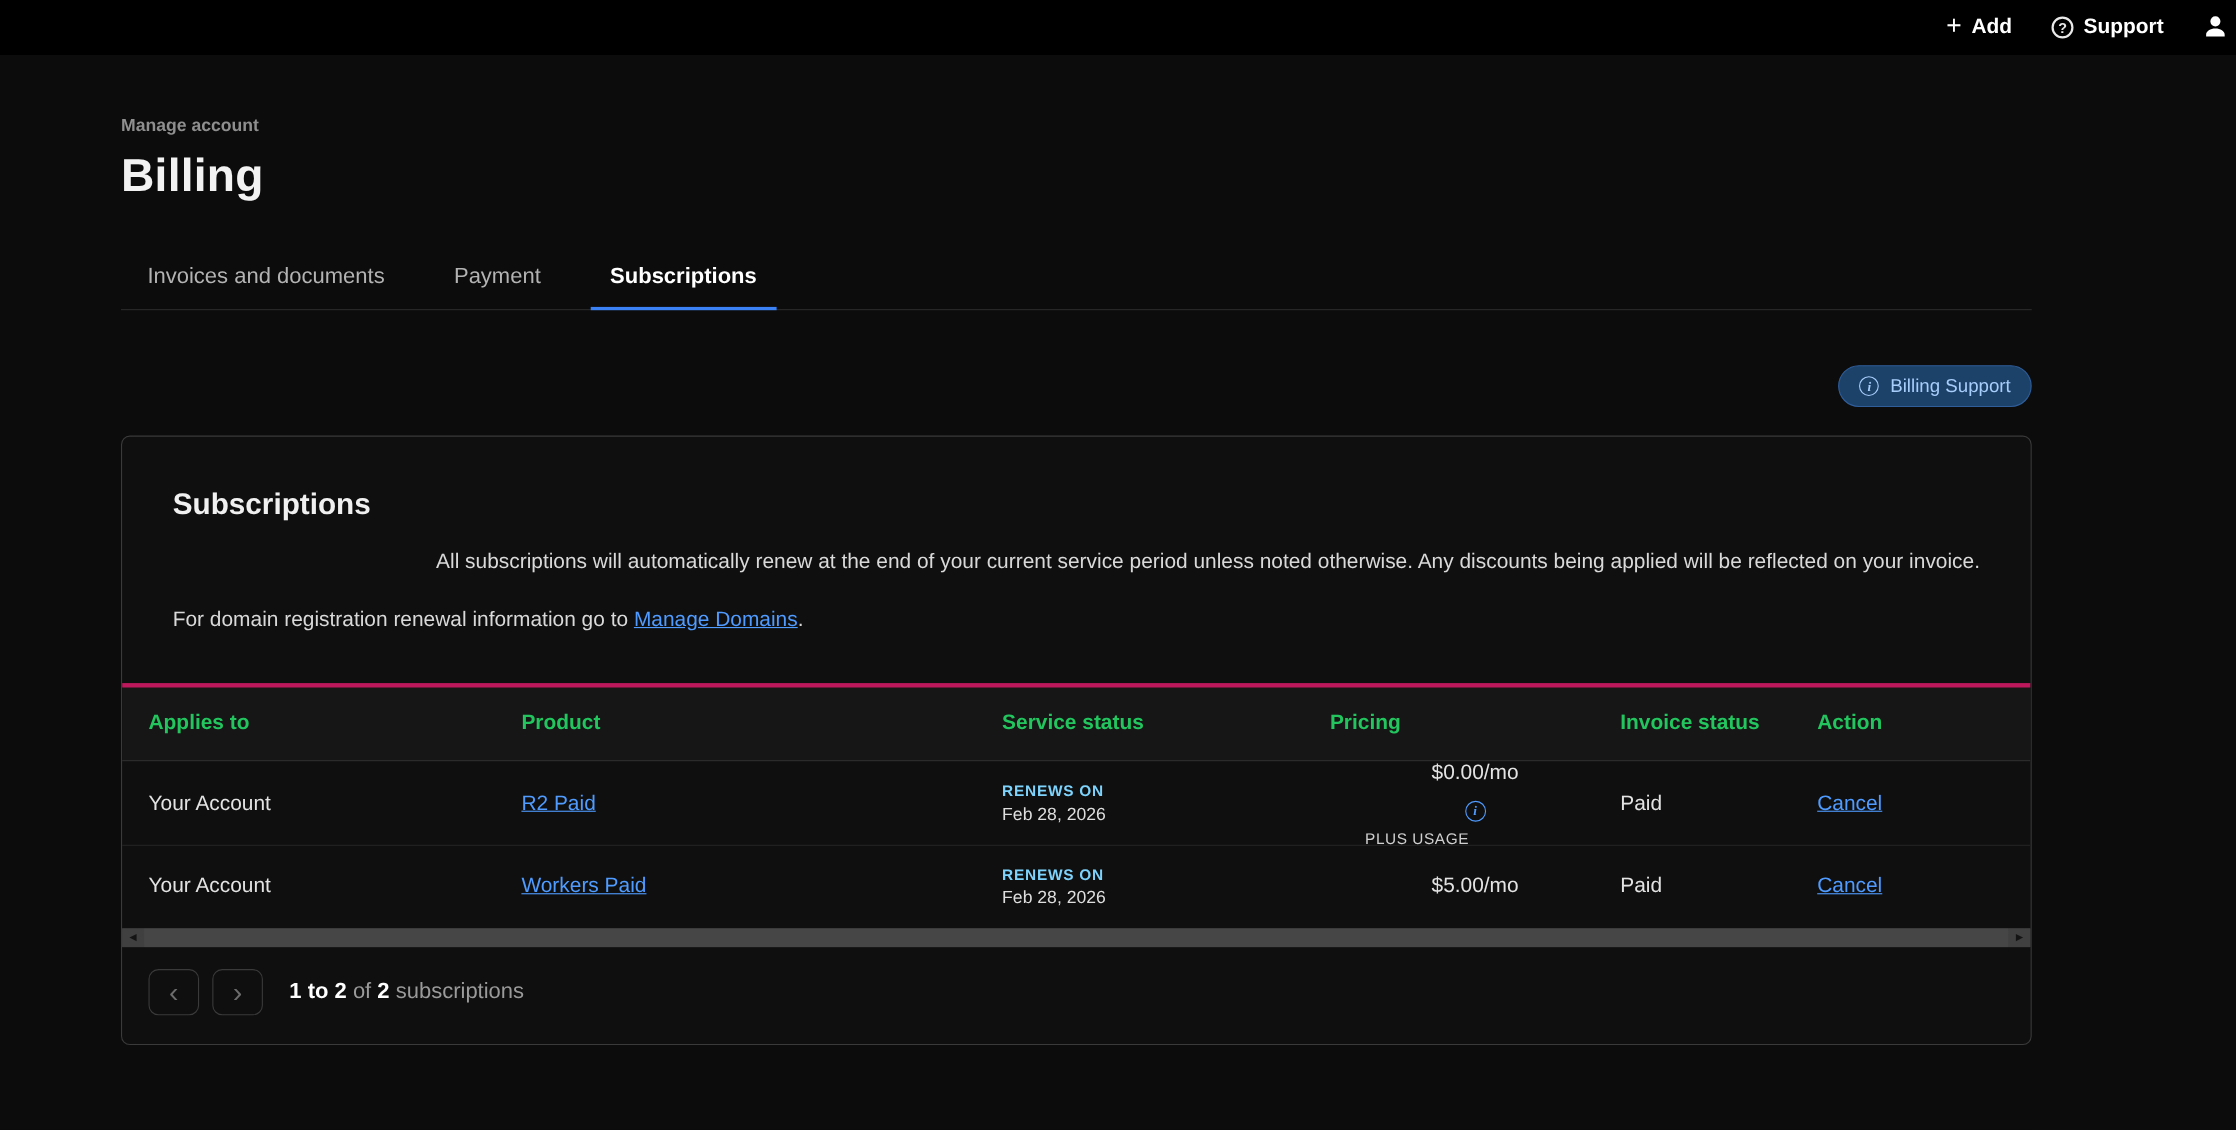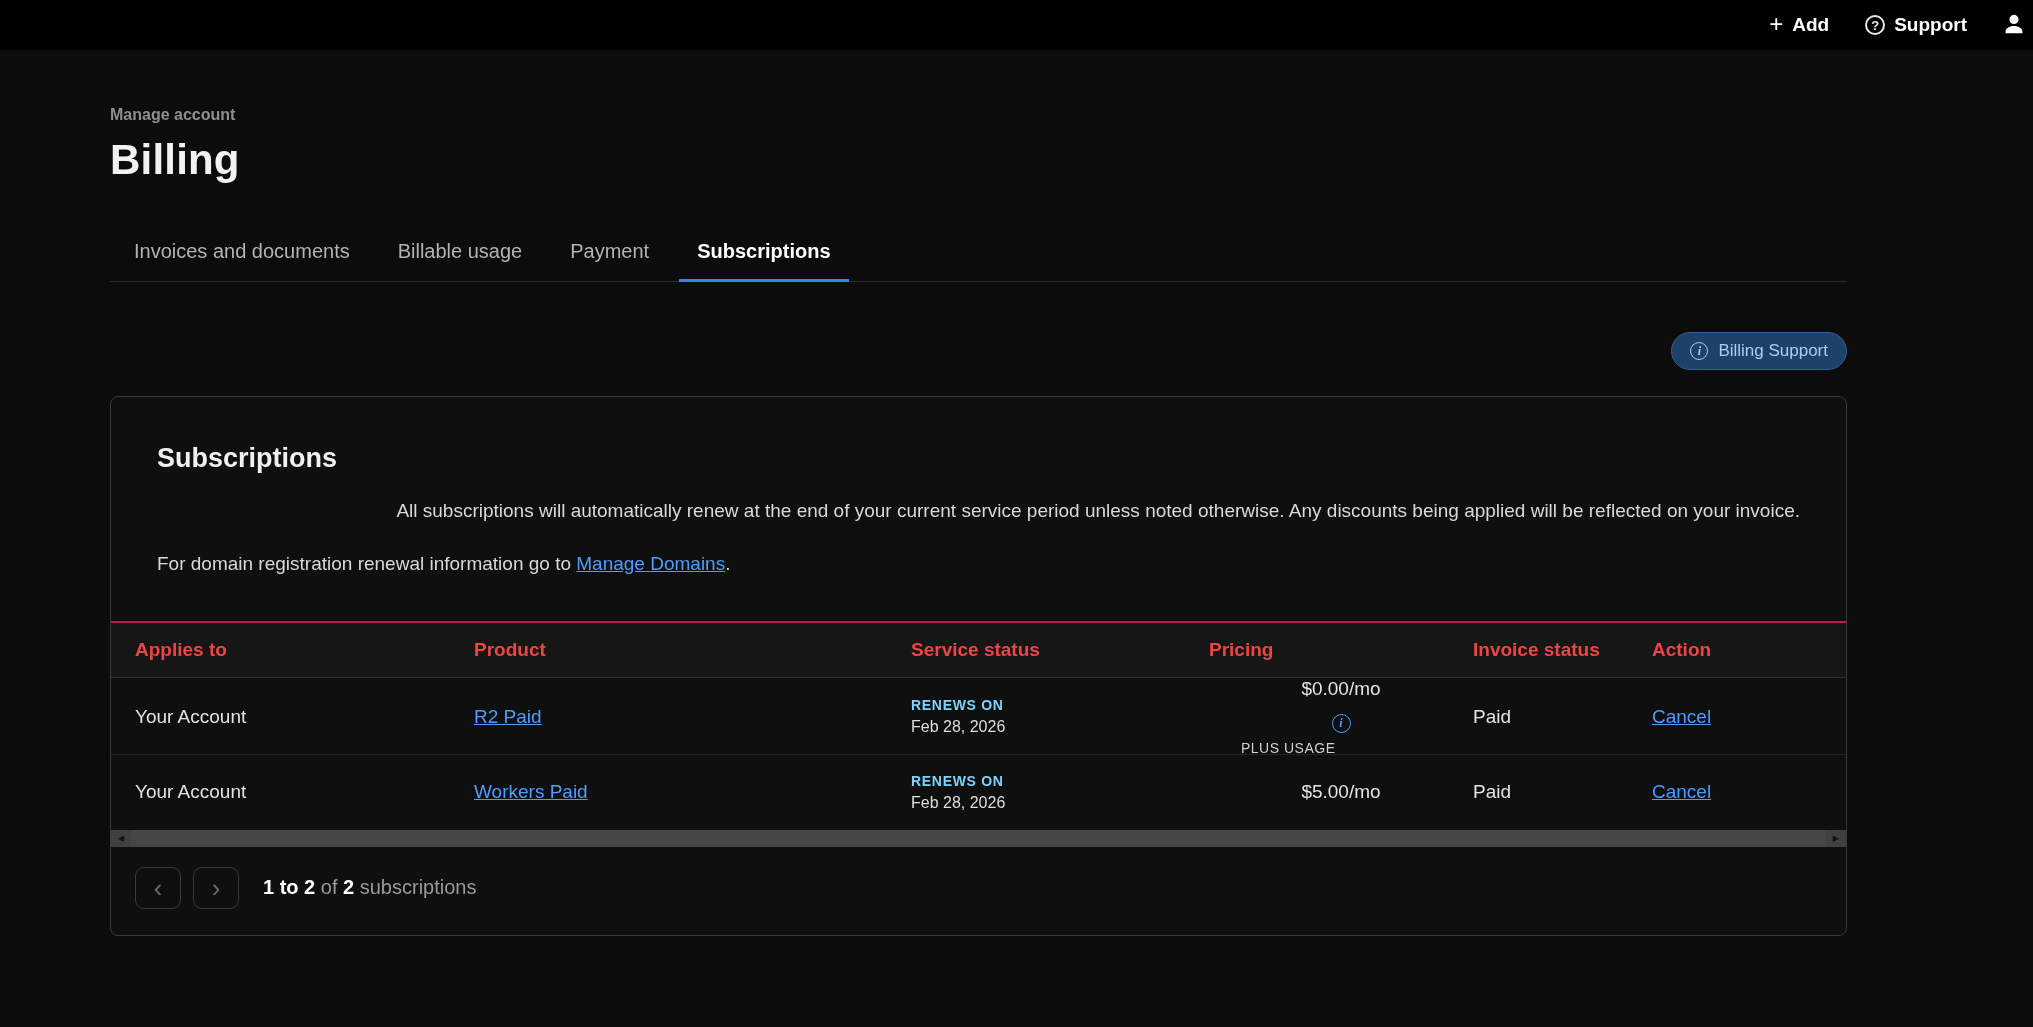"Invoices and documents" .tabs { gap: 12px -> 27px }
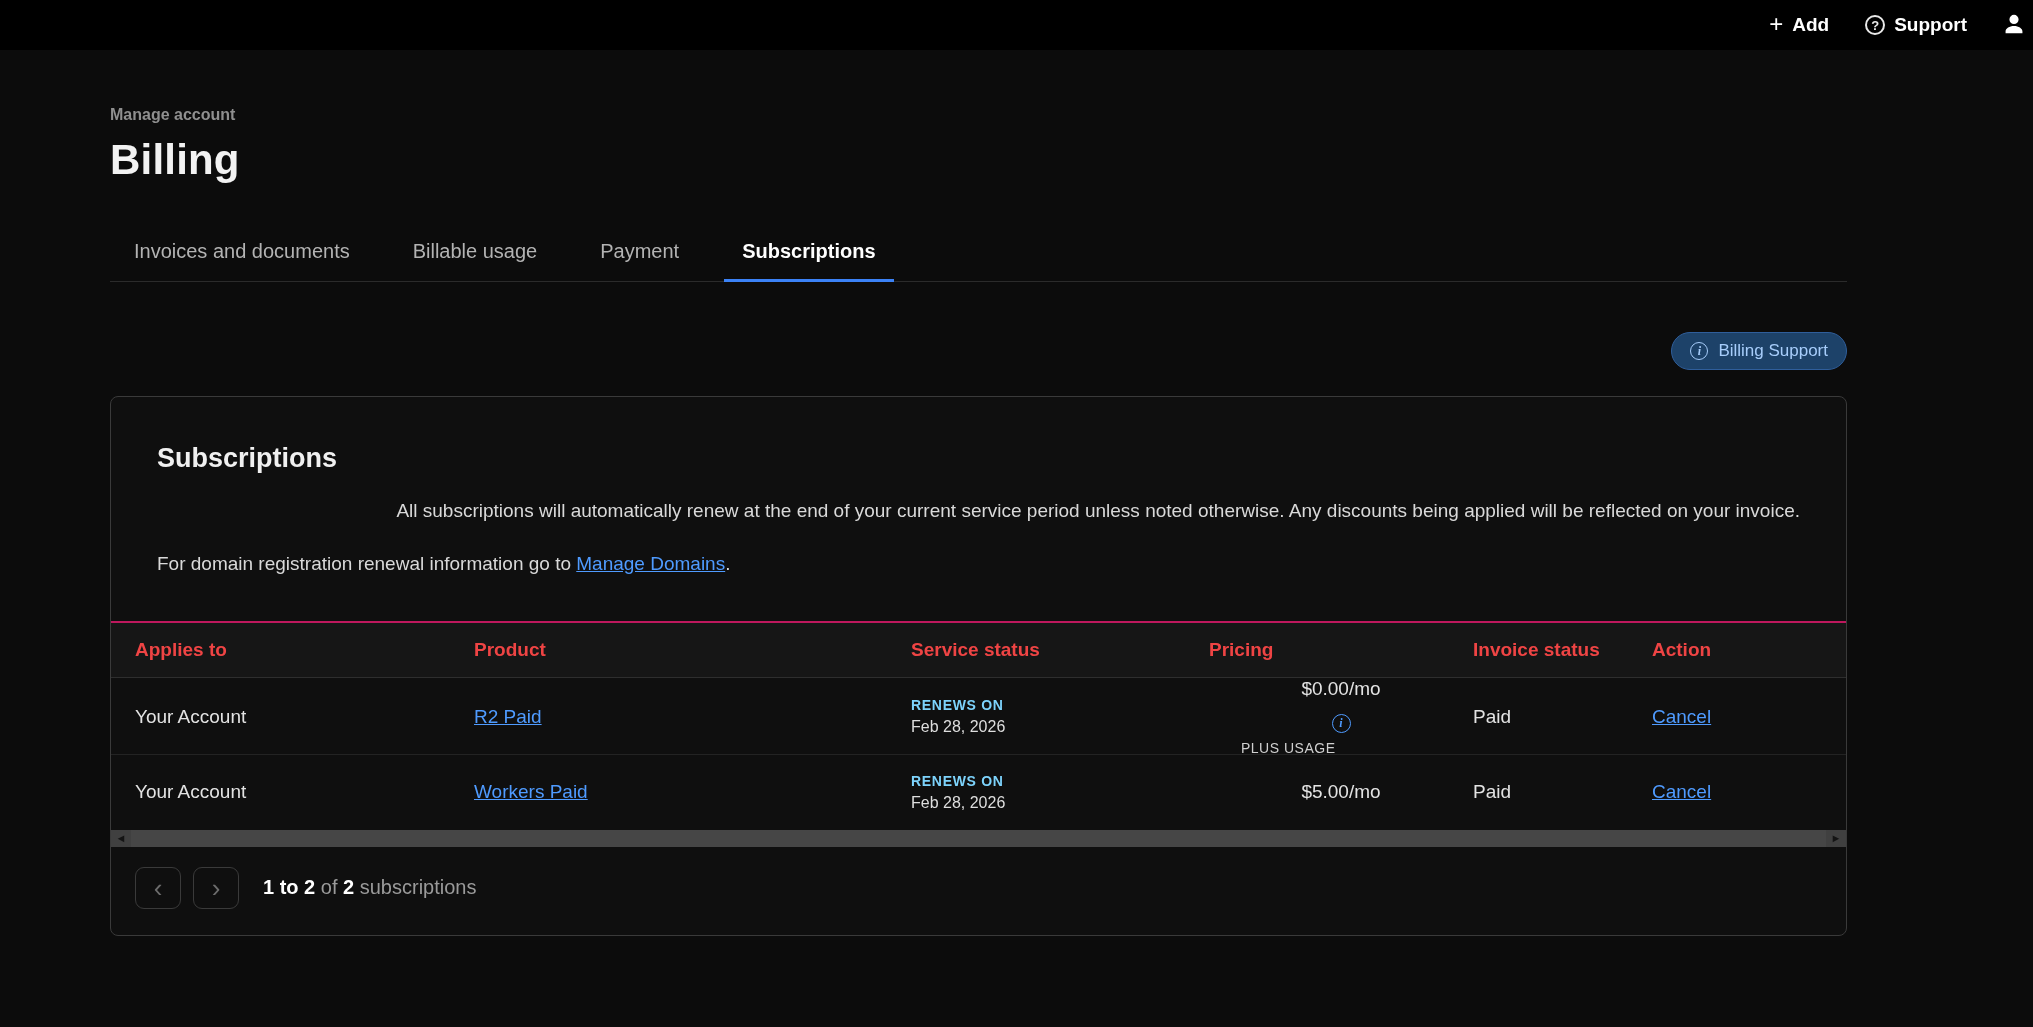"Billable usage" div.tab { html: <div>Billable usage</div> -> none }
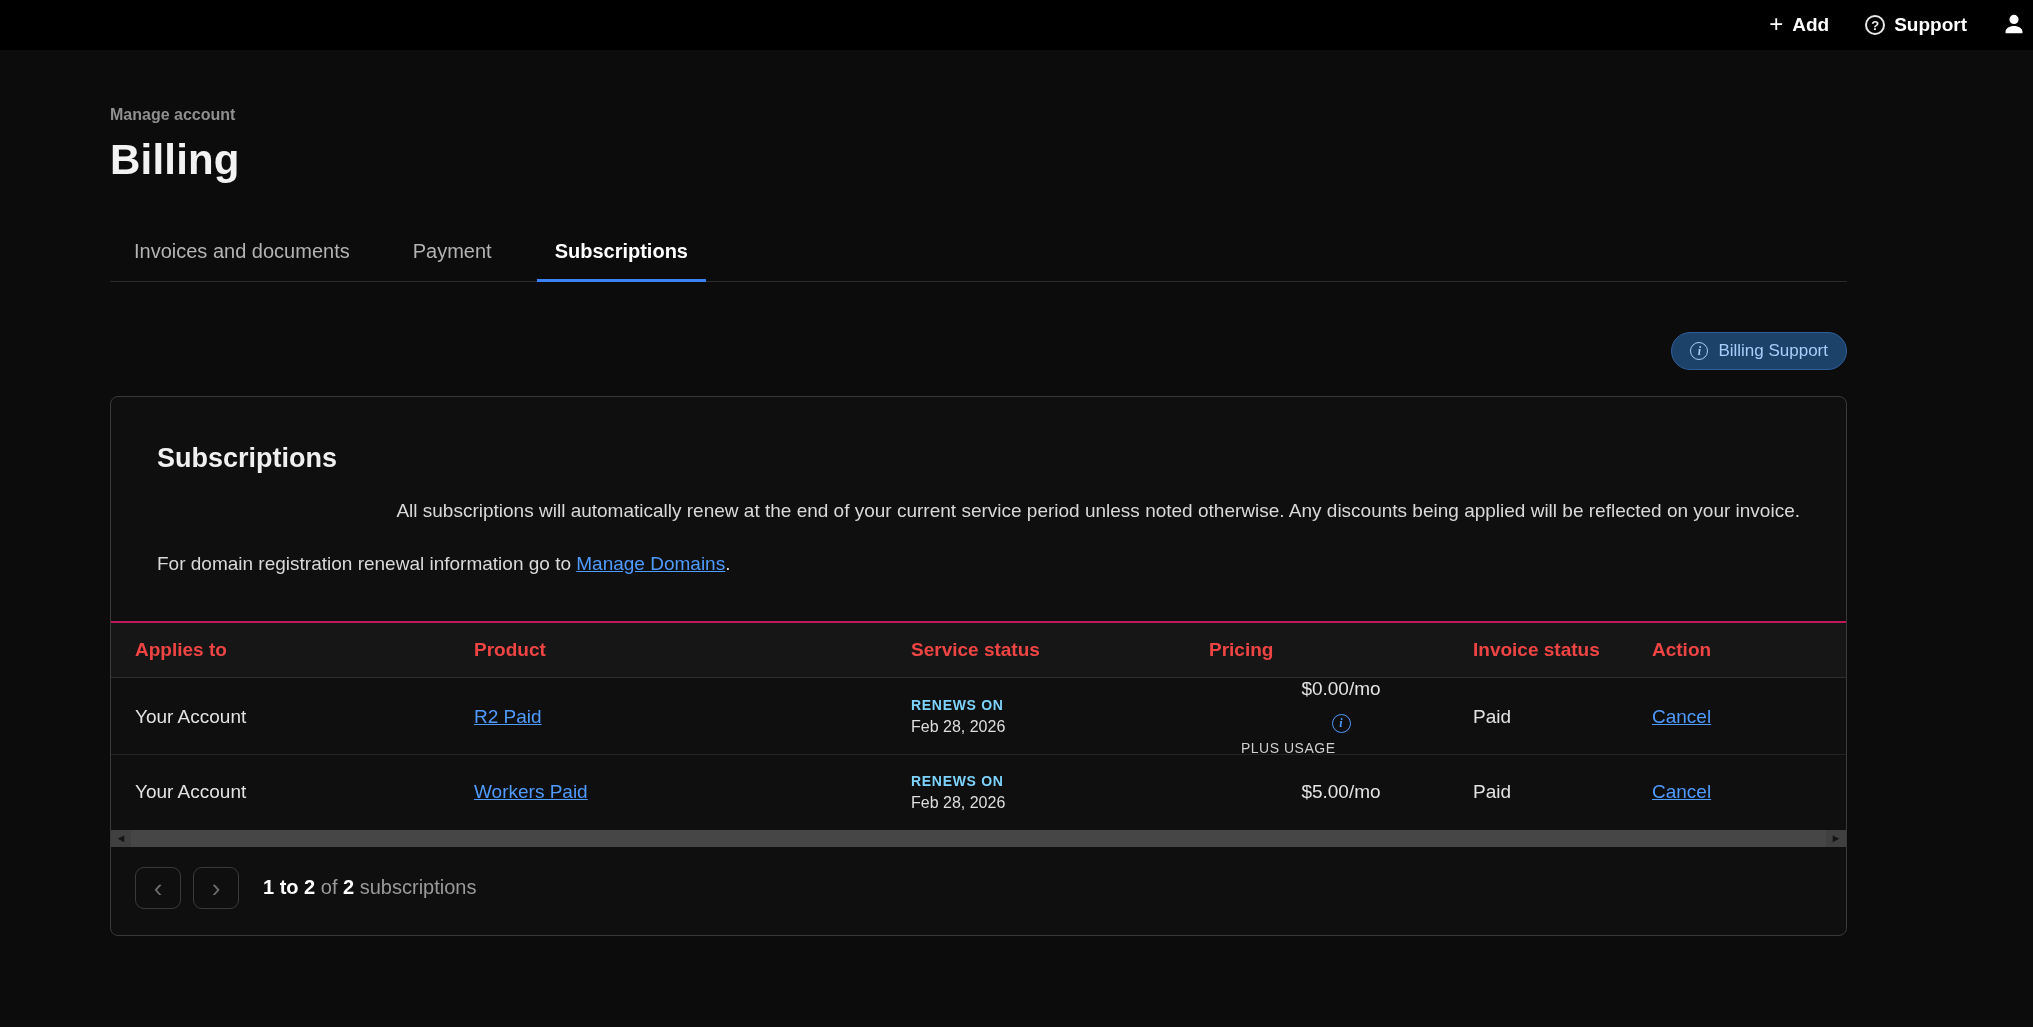"Applies to" .thead { border-top: 2px solid #be185d -> 4px solid #be185d; color: #ef4444 -> #22c55e; height: 57px -> 71px }
